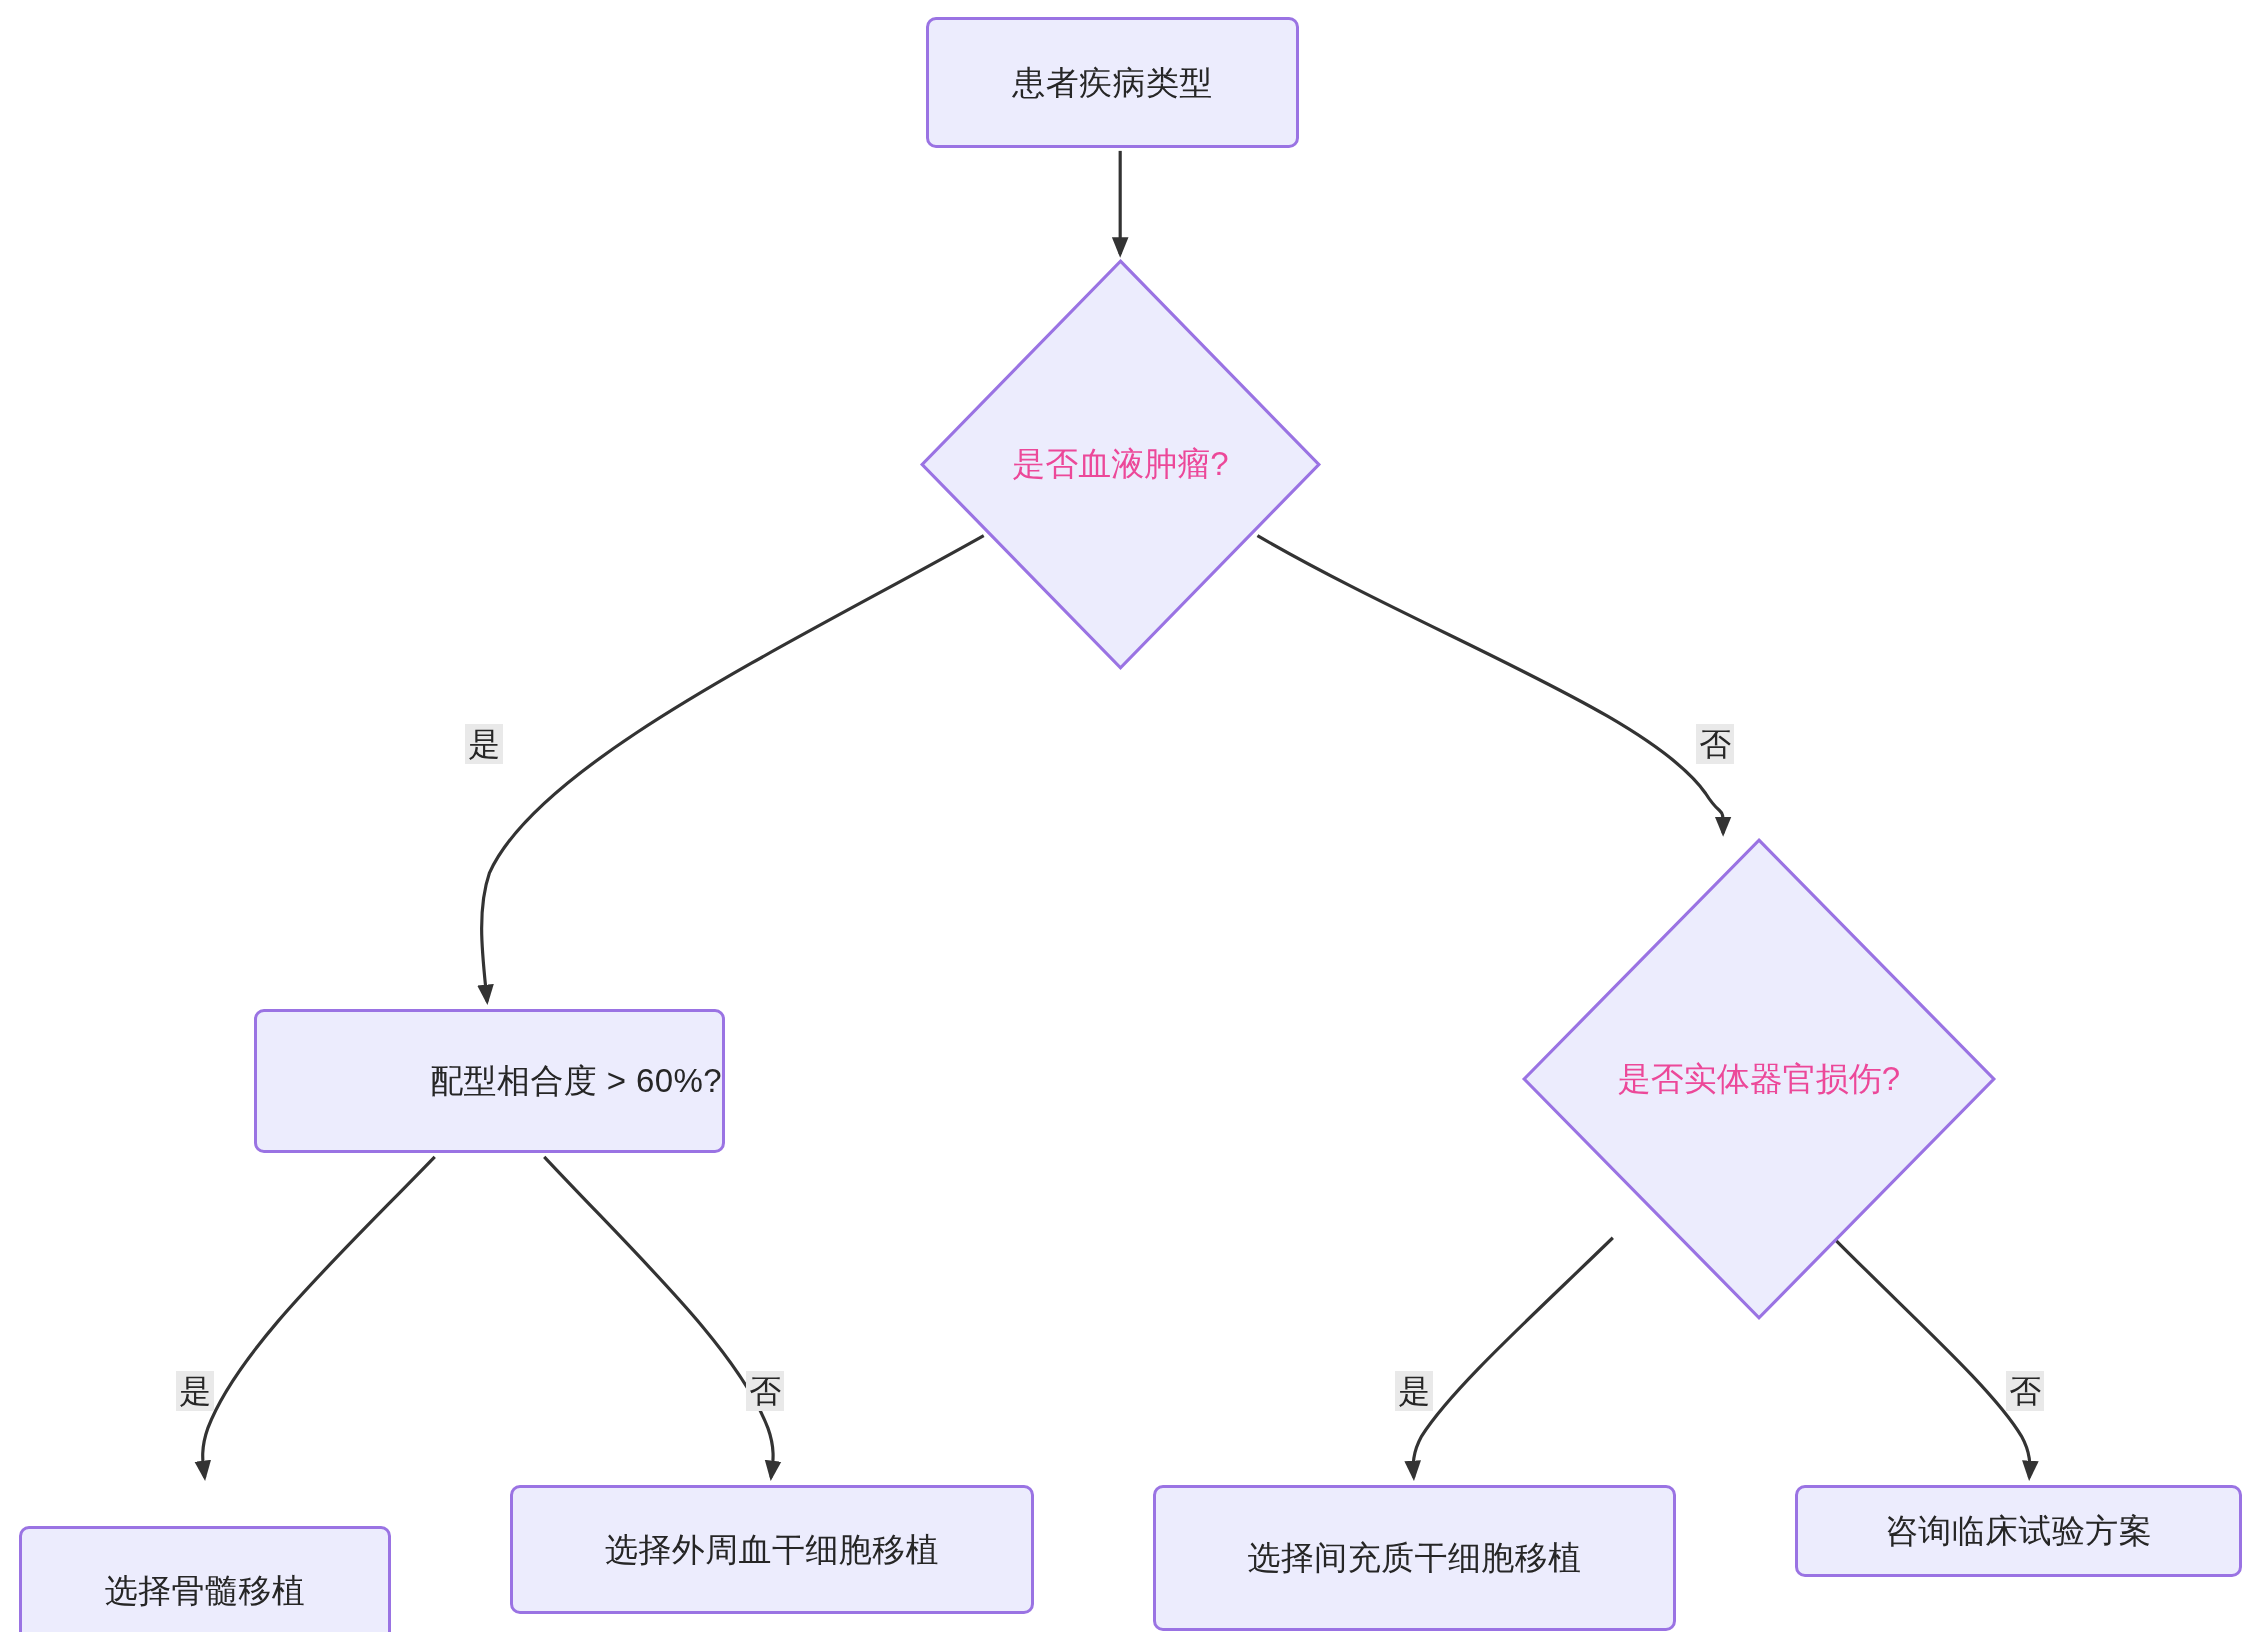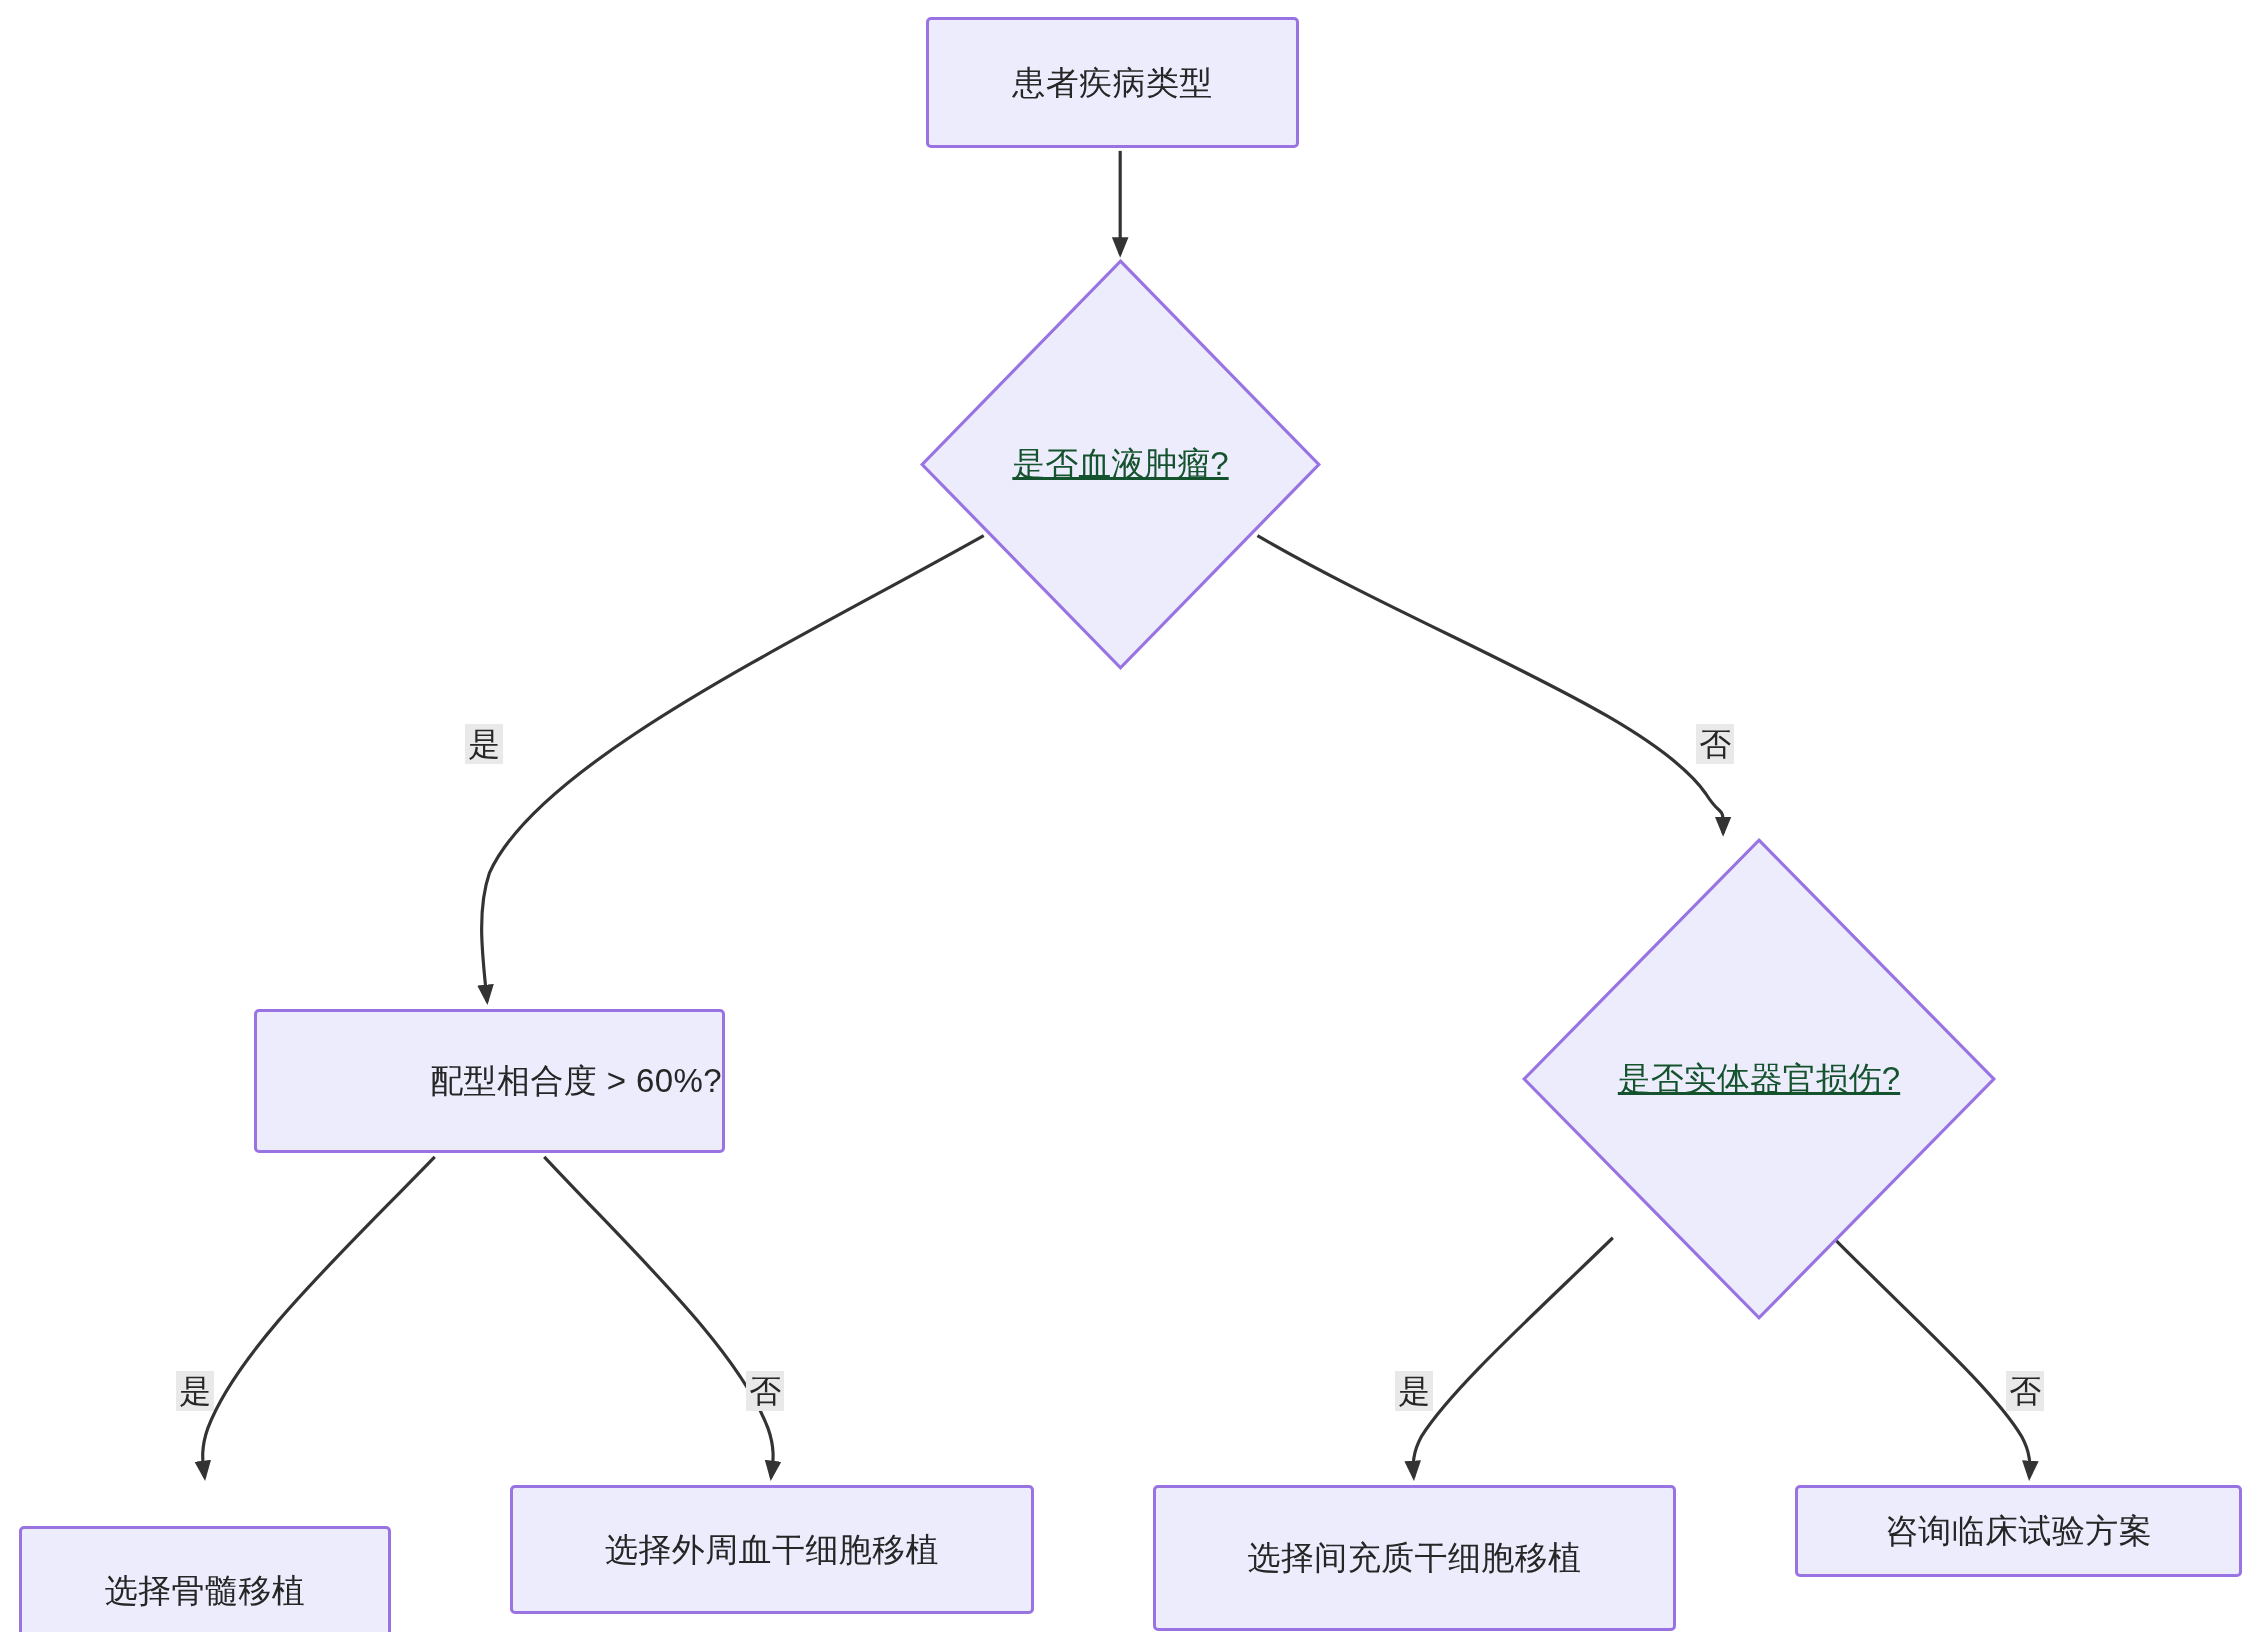"患者疾病类型" .node-rect { border-radius: 5px -> 10px }
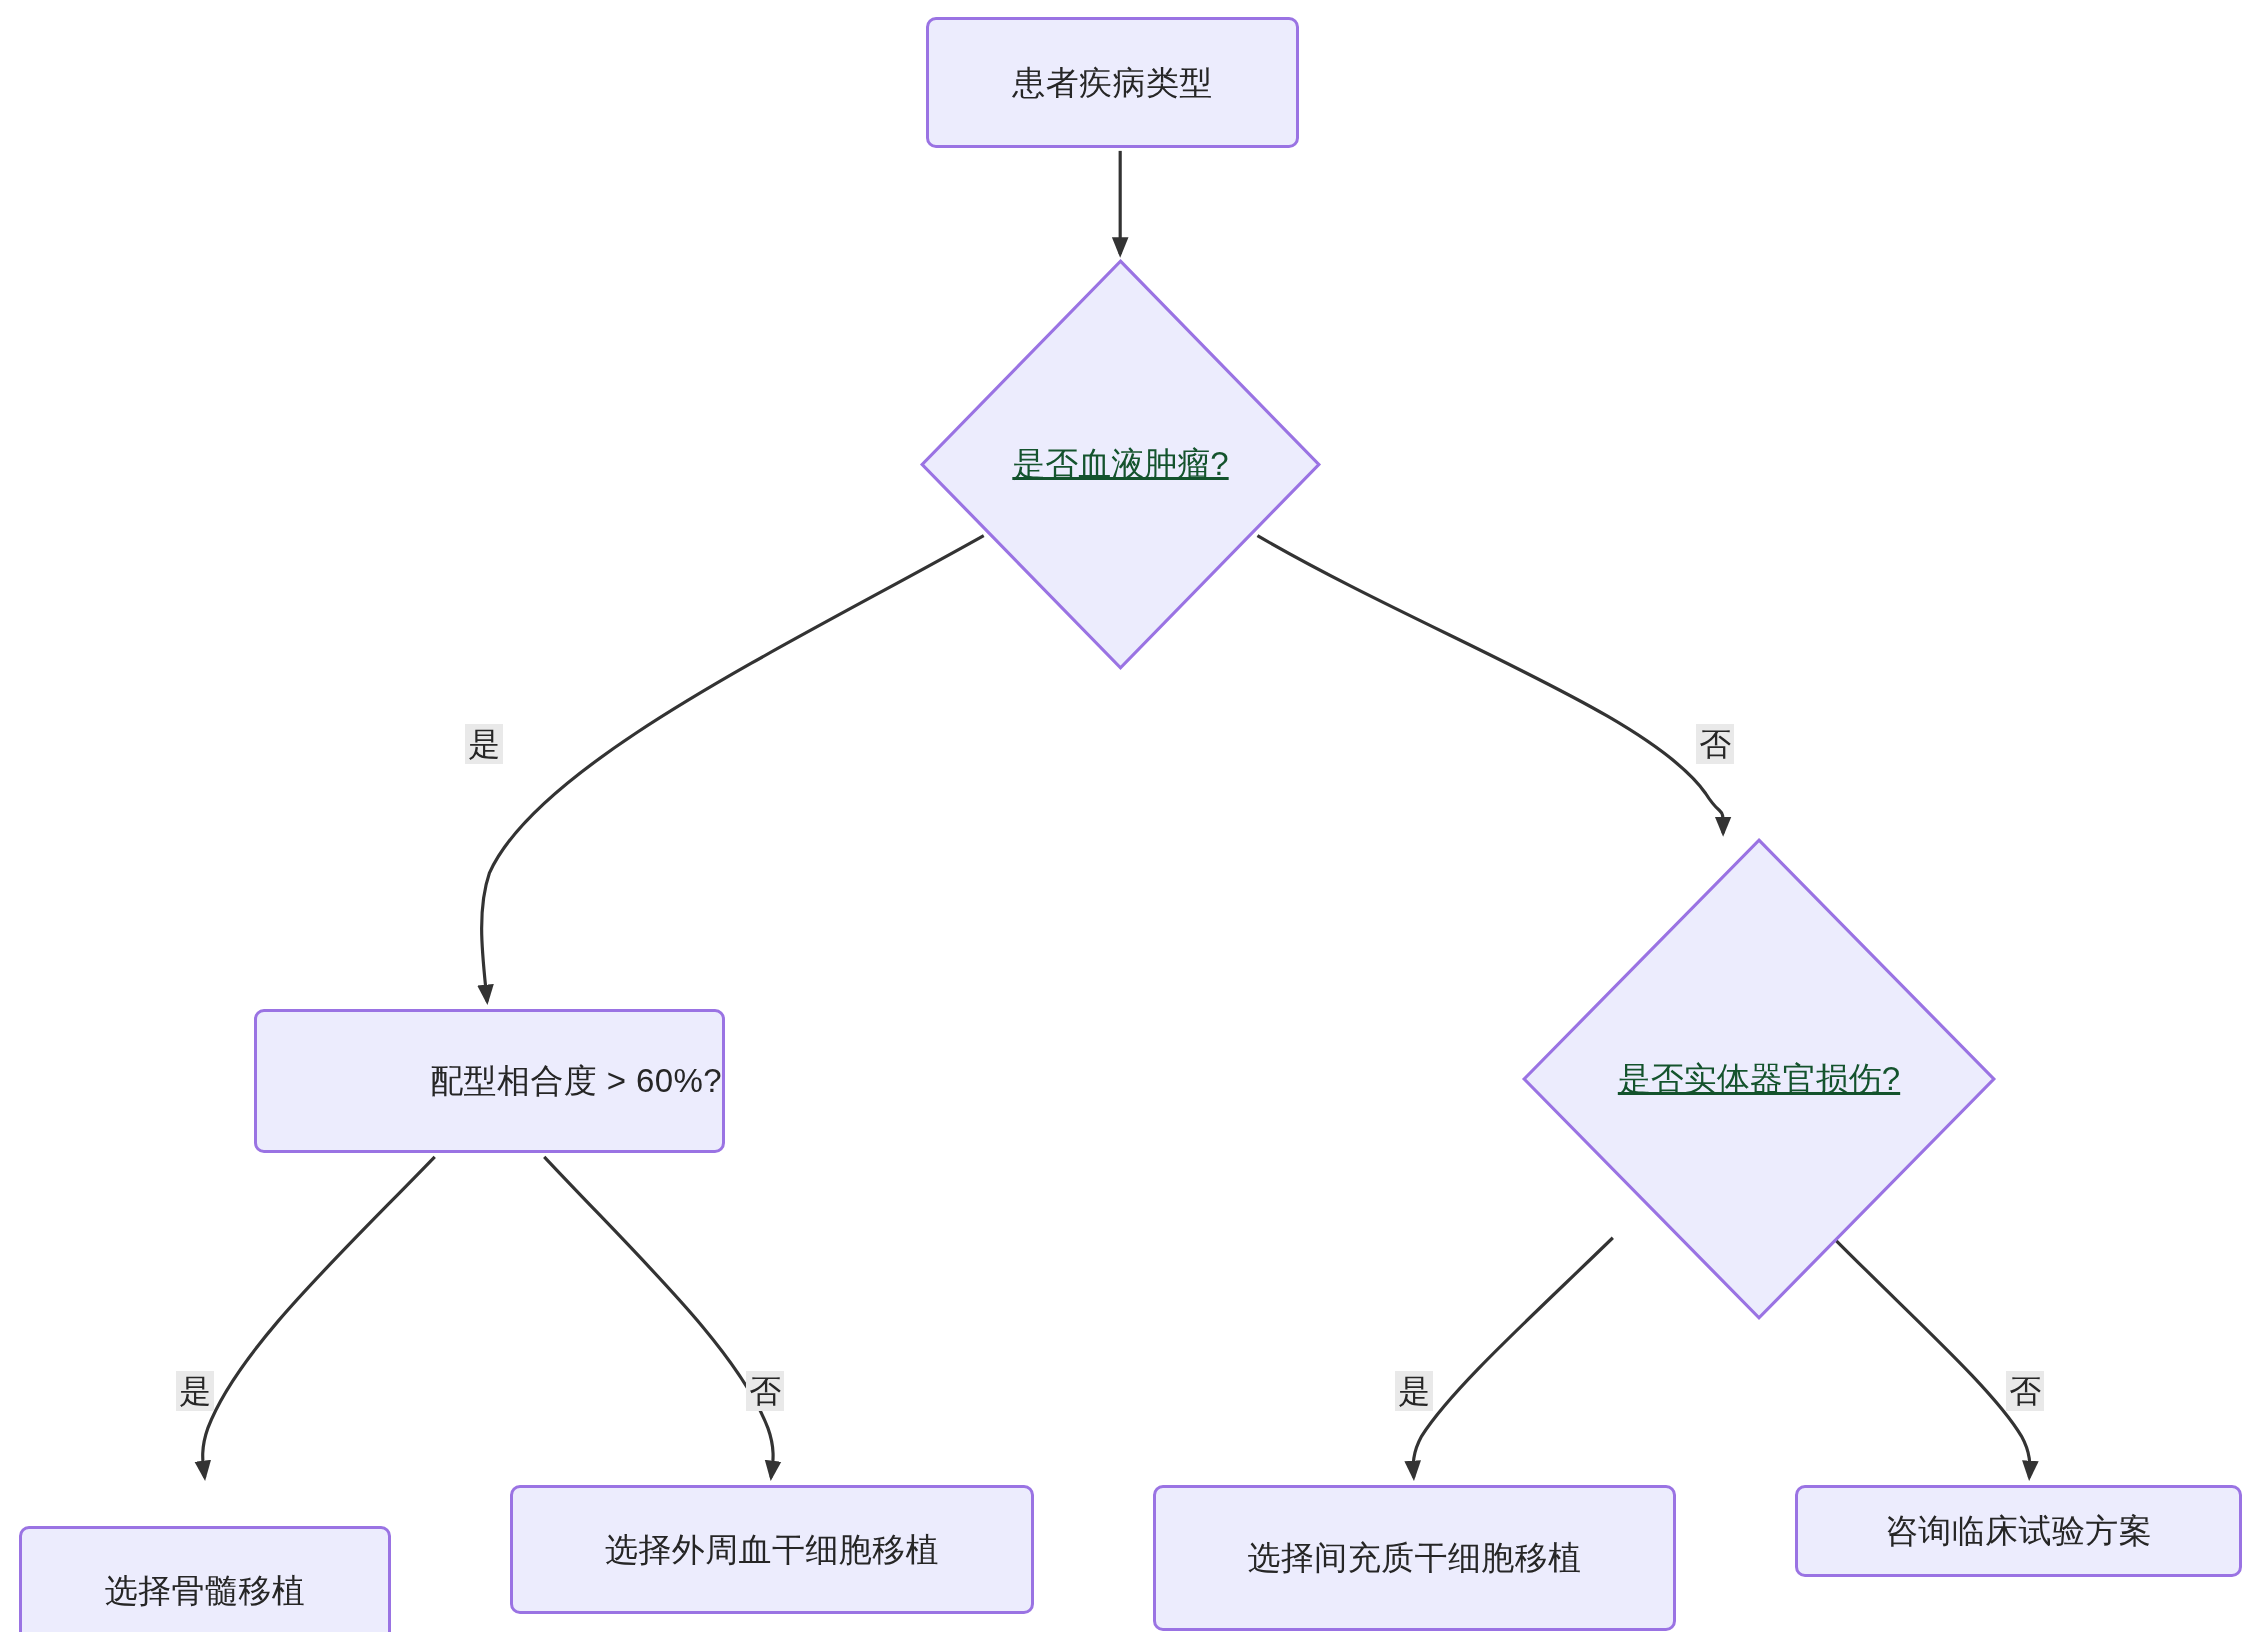"是否血液肿瘤?" .diamond-label { color: #14532d -> #ec4899; text-decoration: underline -> none }
